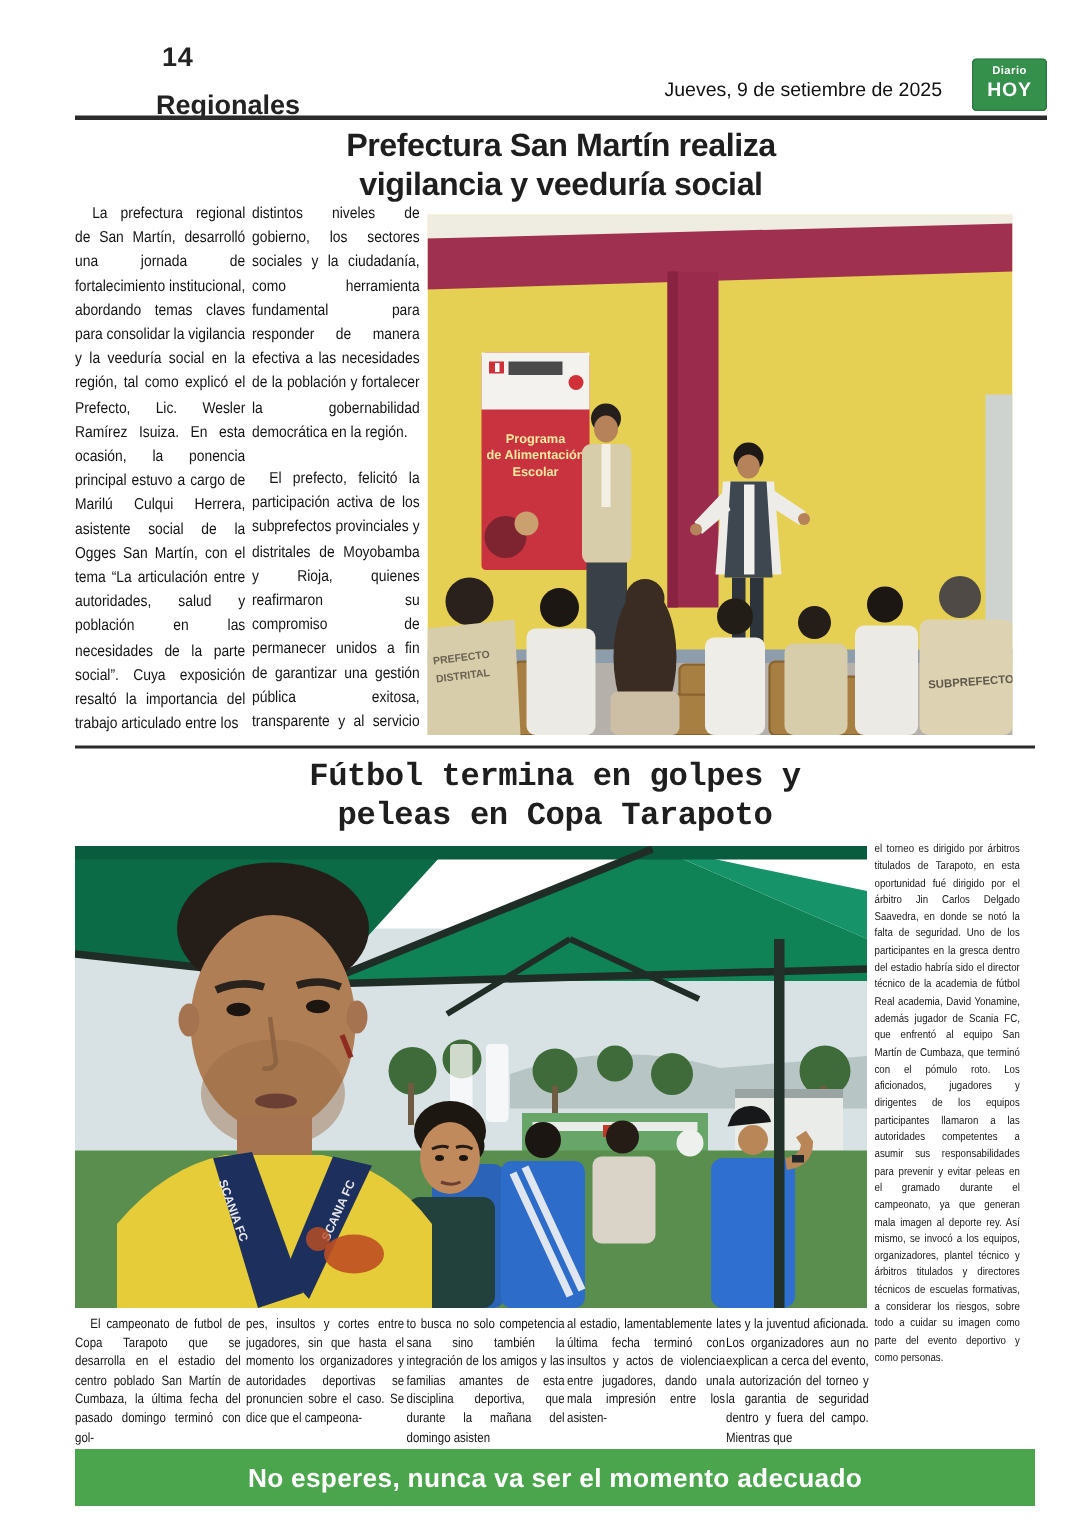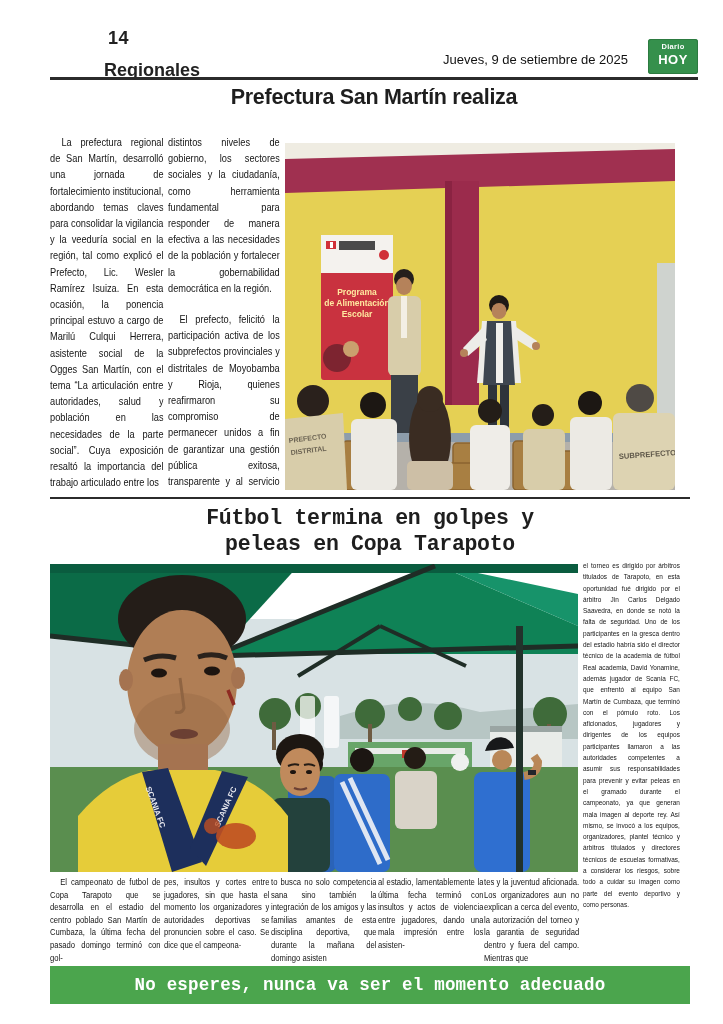"vigilancia y veeduría social" div { html: none -> <div>vigilancia y veeduría social</div> }
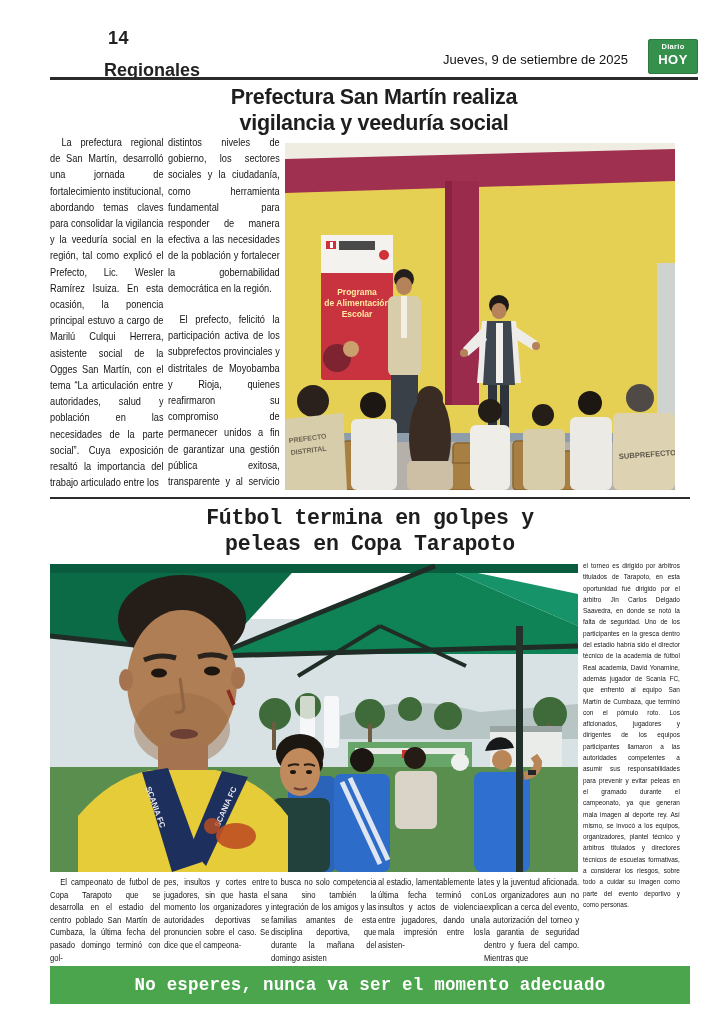"No esperes, nunca va ser" .footer span { font-family: Liberation Mono, monospace -> Liberation Sans, sans-serif }
